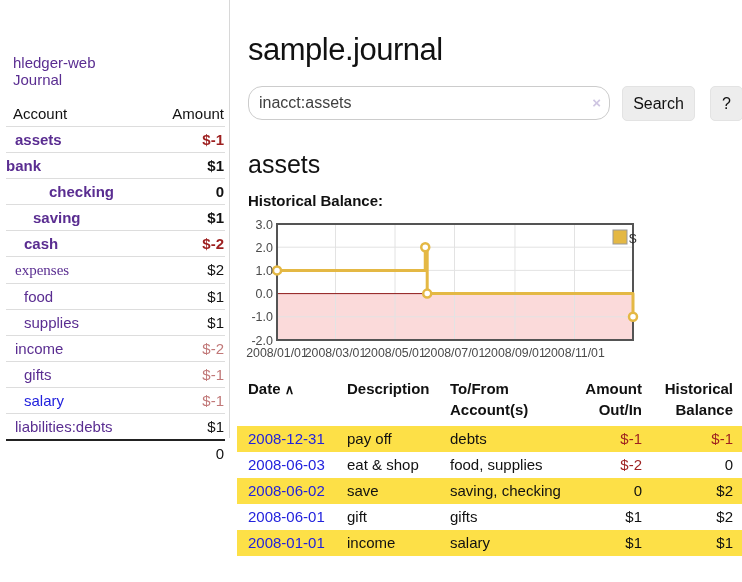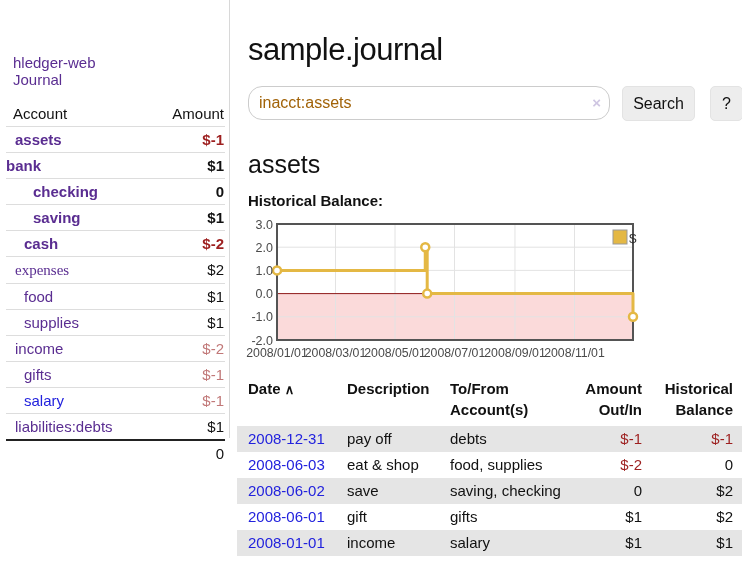"inacct:assets" #search-input { color: #a16207 -> #404040 }
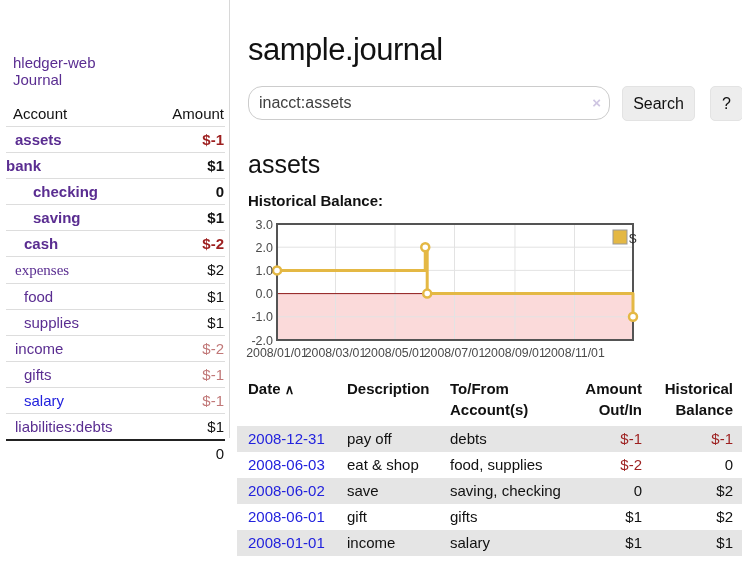"checking" a.acct-name { margin-left: 27px -> 43px }
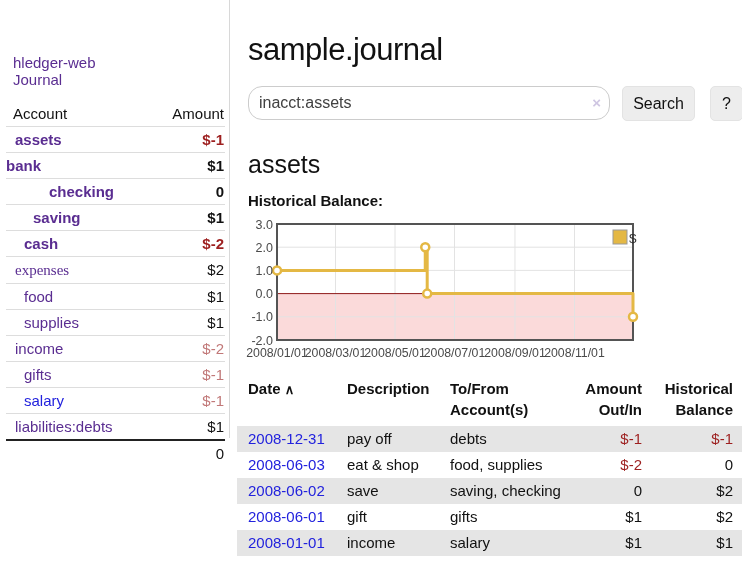"2008-12-31" #txn-table tbody tr.alt { background: #e5e5e5 -> #fde047 }
